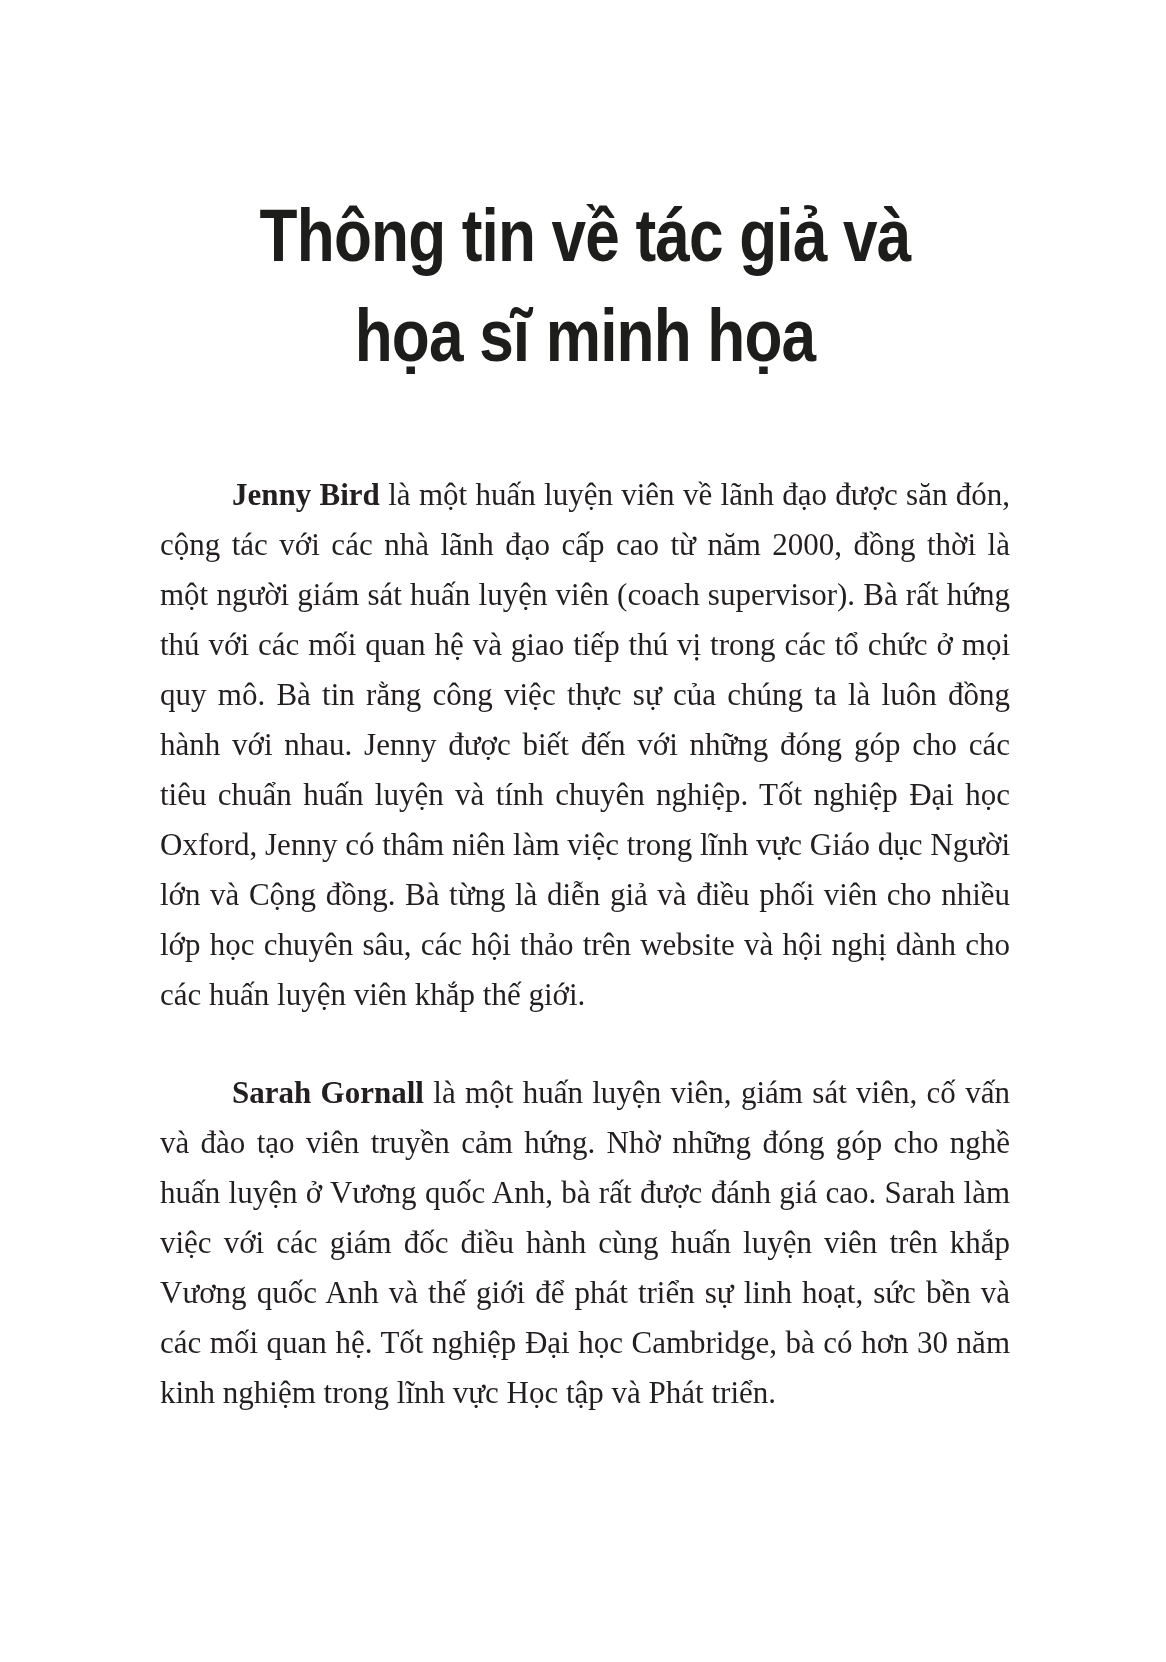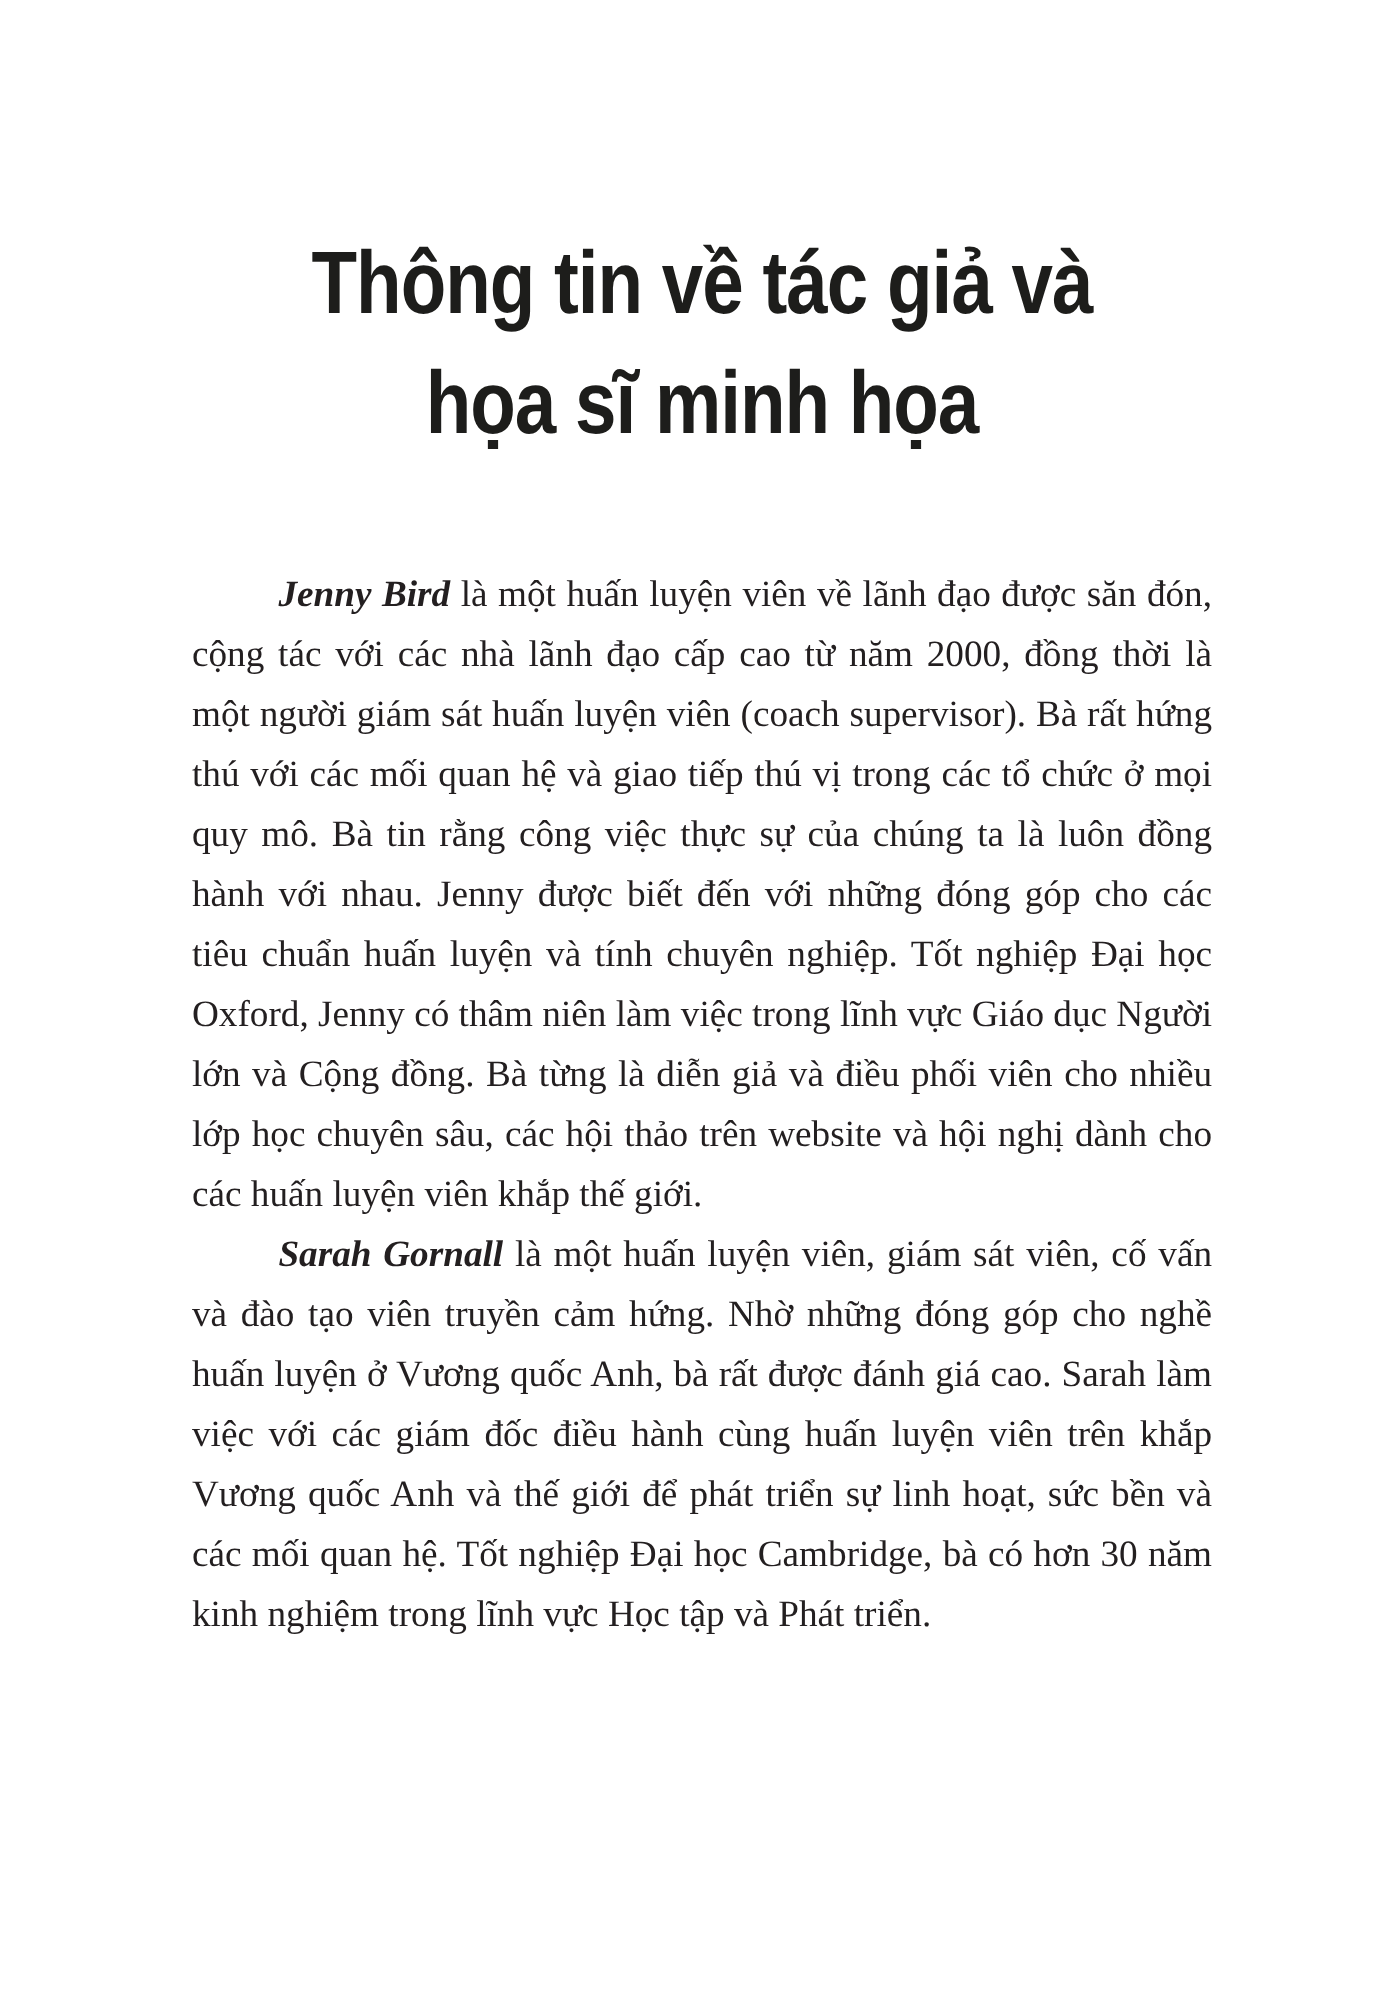"Jenny Bird" .body-text b { font-style: italic -> none }
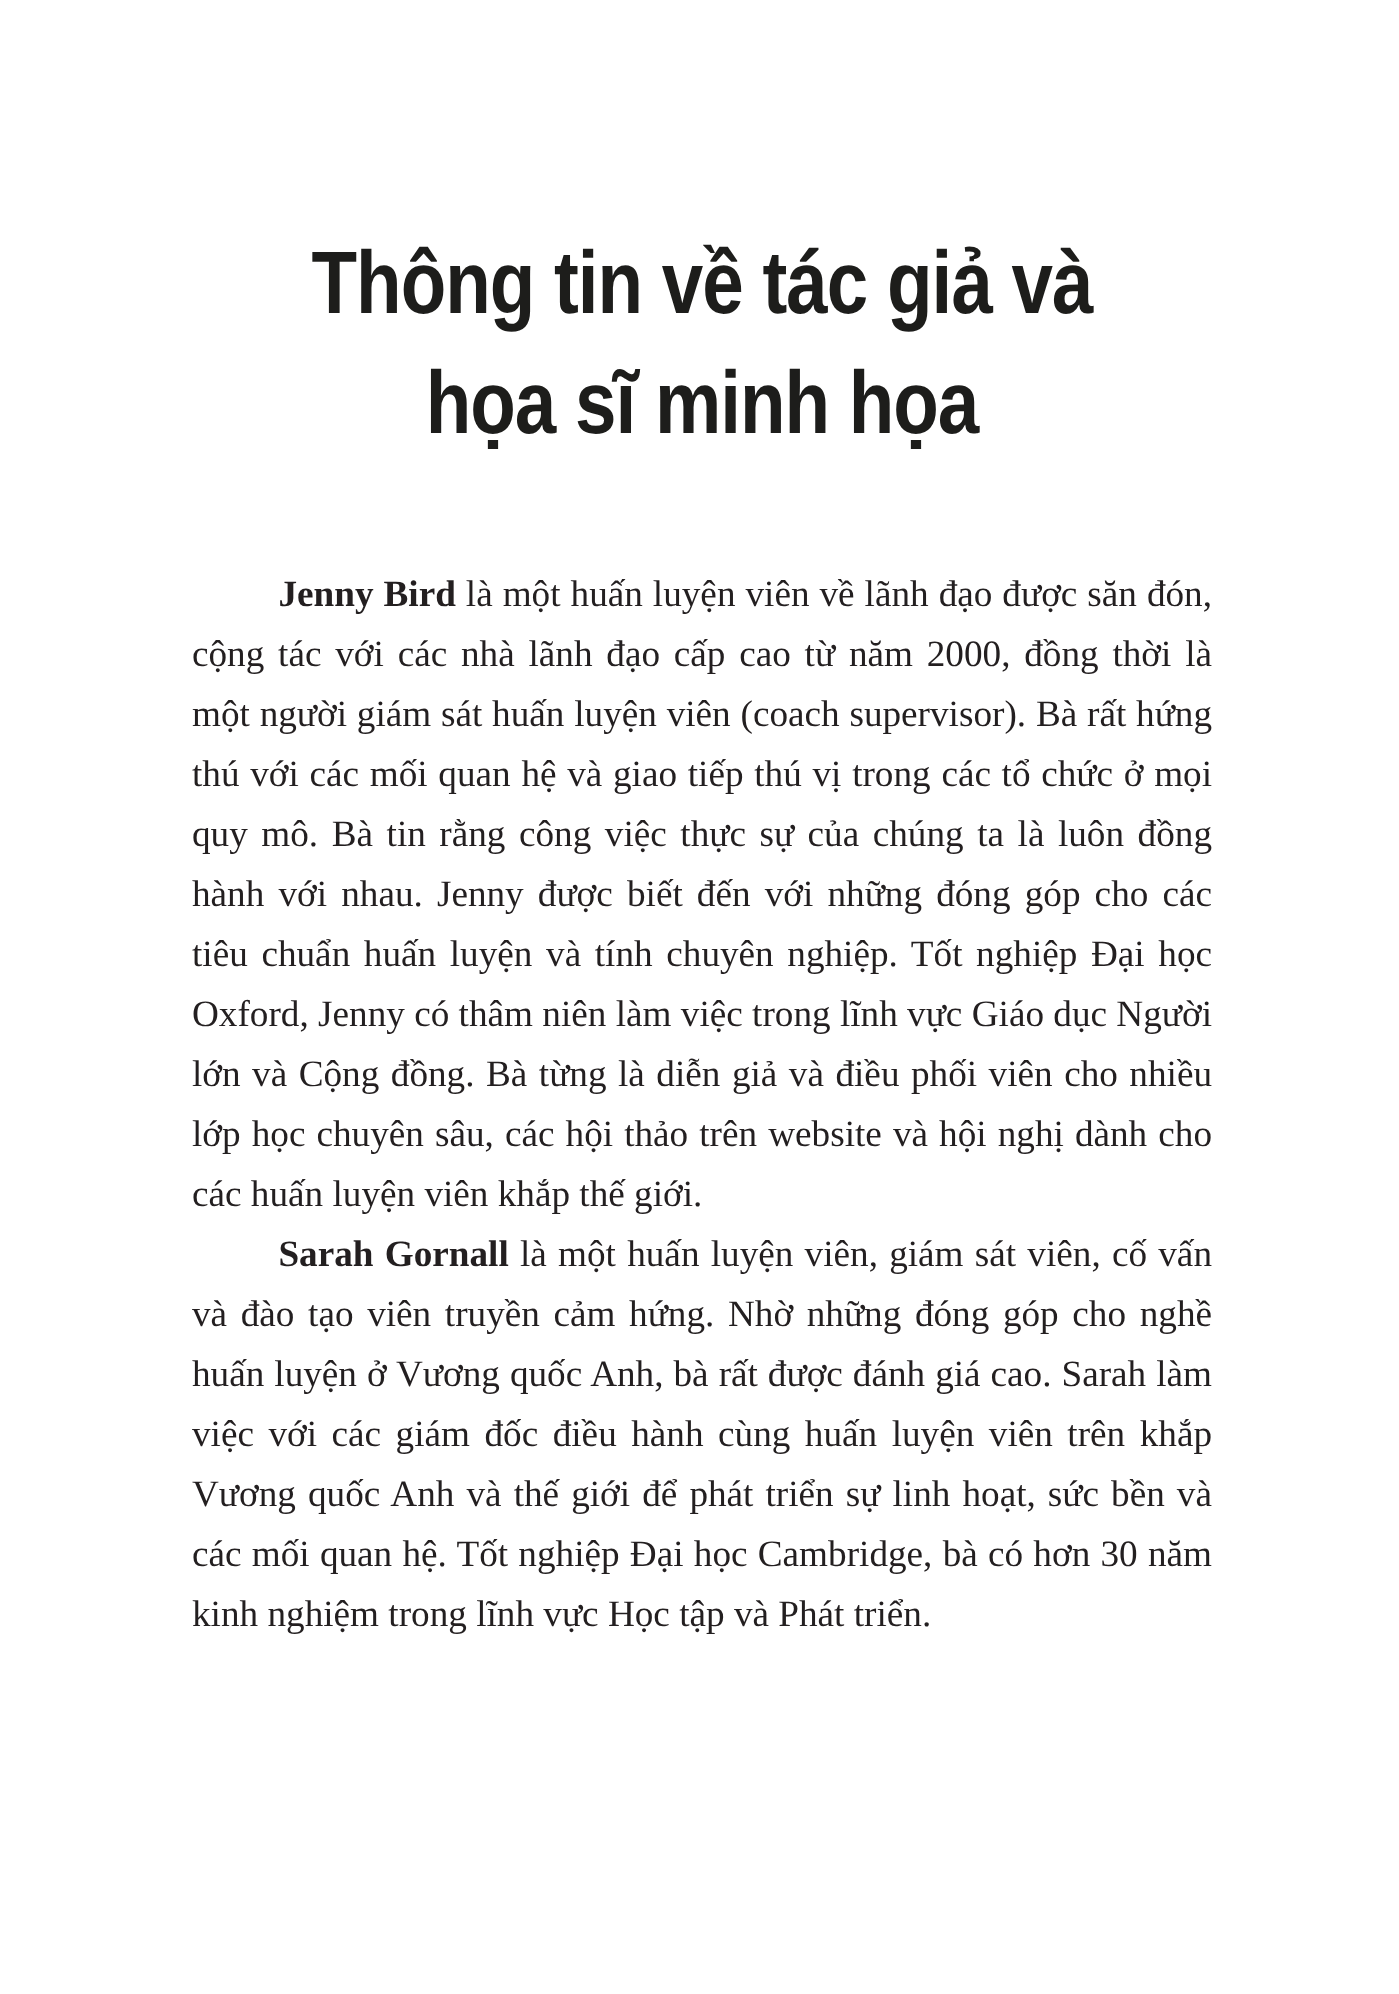"Sarah Gornall là một huấn" .body-text p + p { margin-top: none -> 48px }
